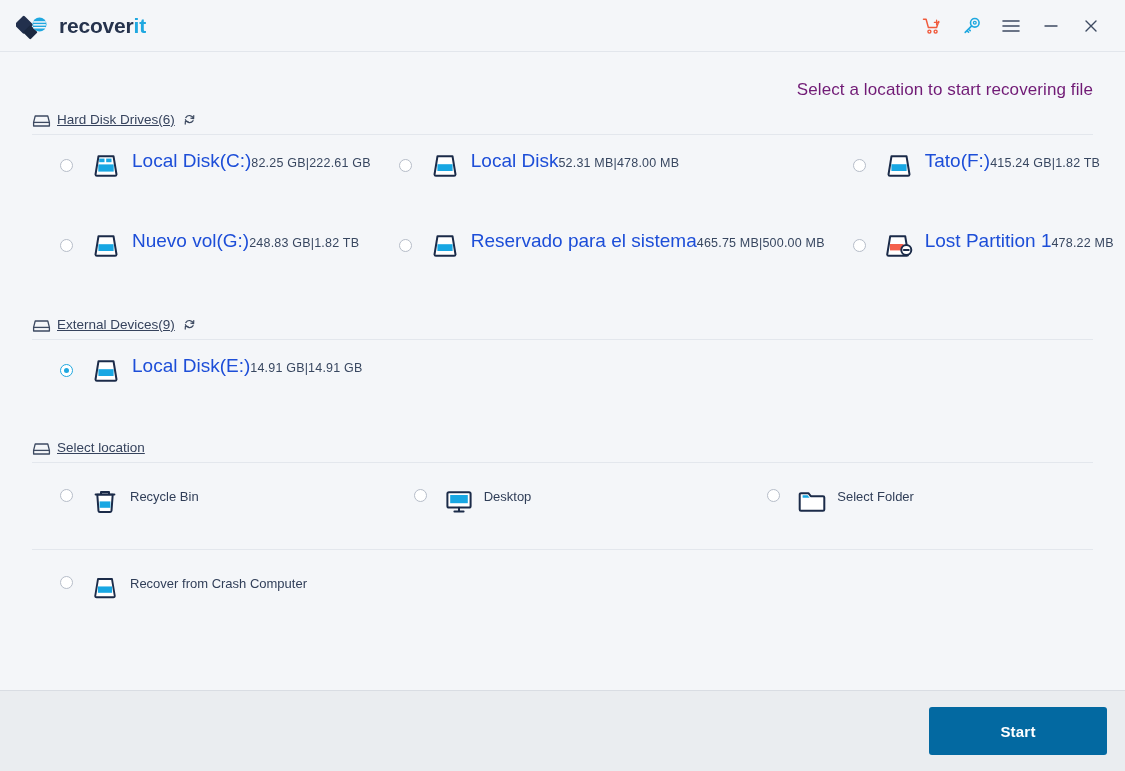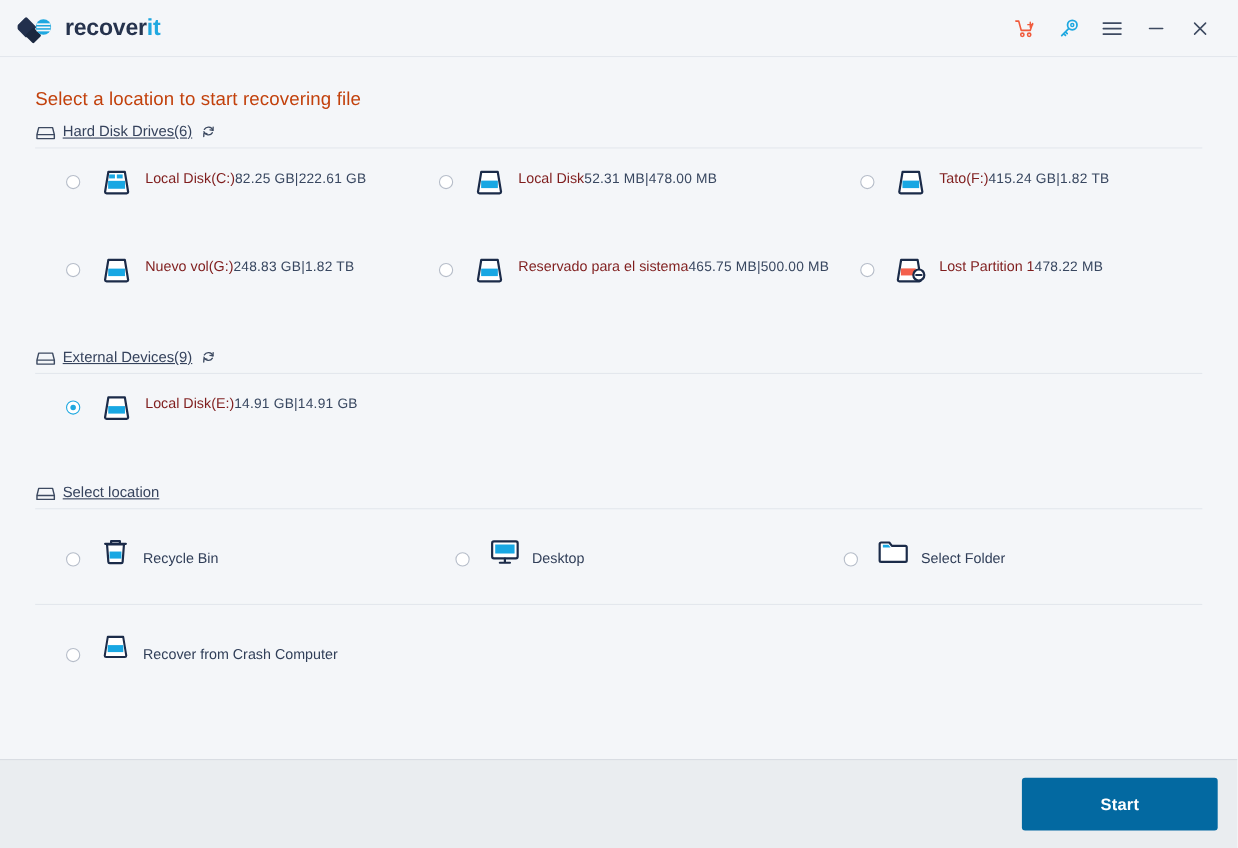"Select a location to start" .page-title { color: #c2410c -> #701a75; text-align: left -> right }
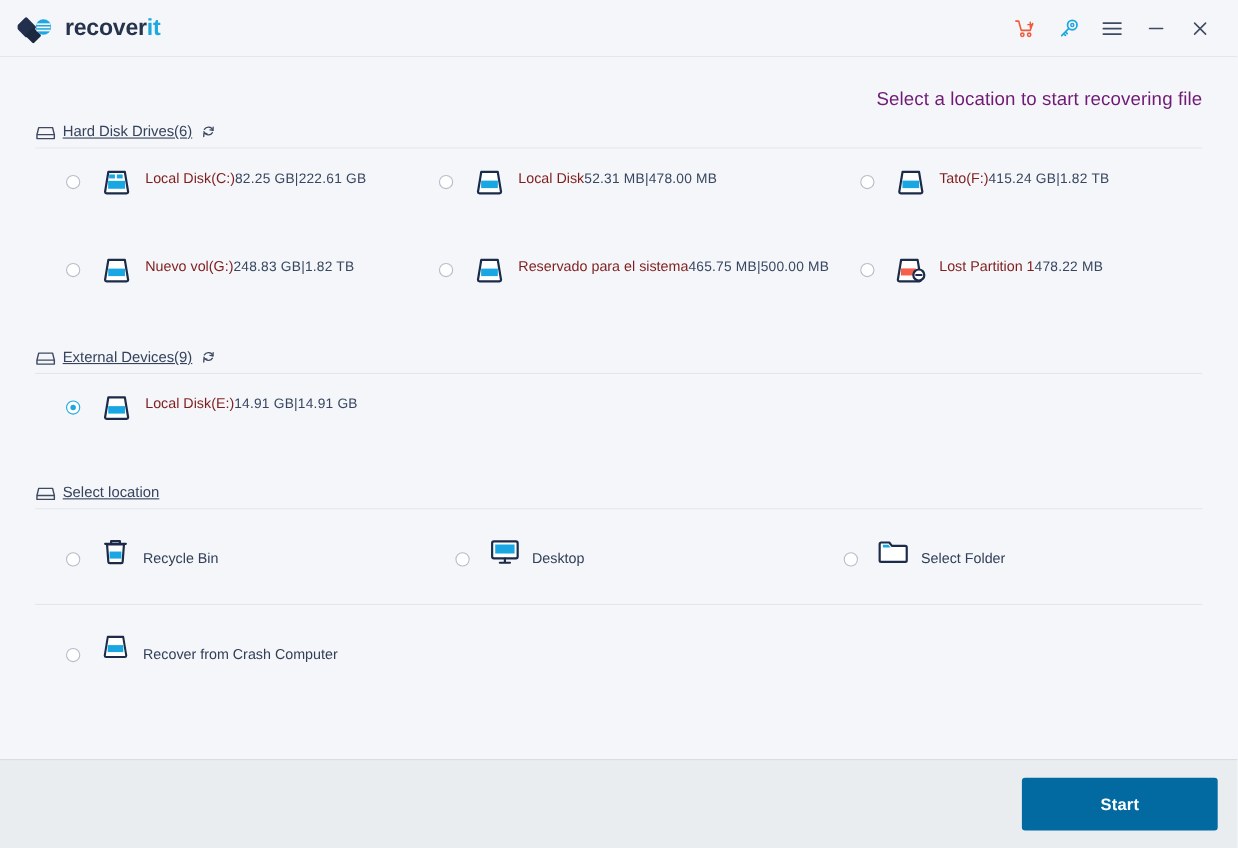"Local Disk(C:)" .drive-name { color: #7f1d1d -> #1d4ed8; font-size: 13px -> 19px }
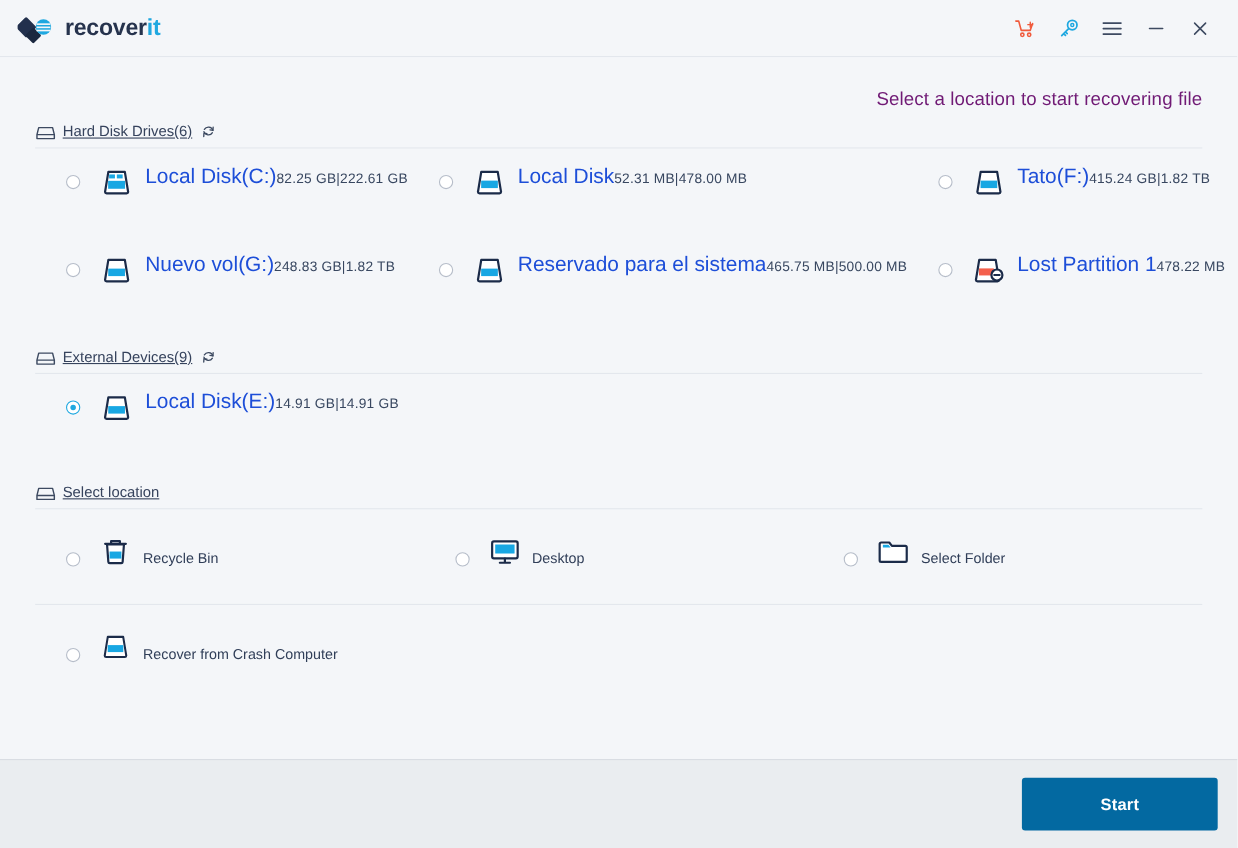"Recycle Bin" .loc { align-items: flex-end -> flex-start }
